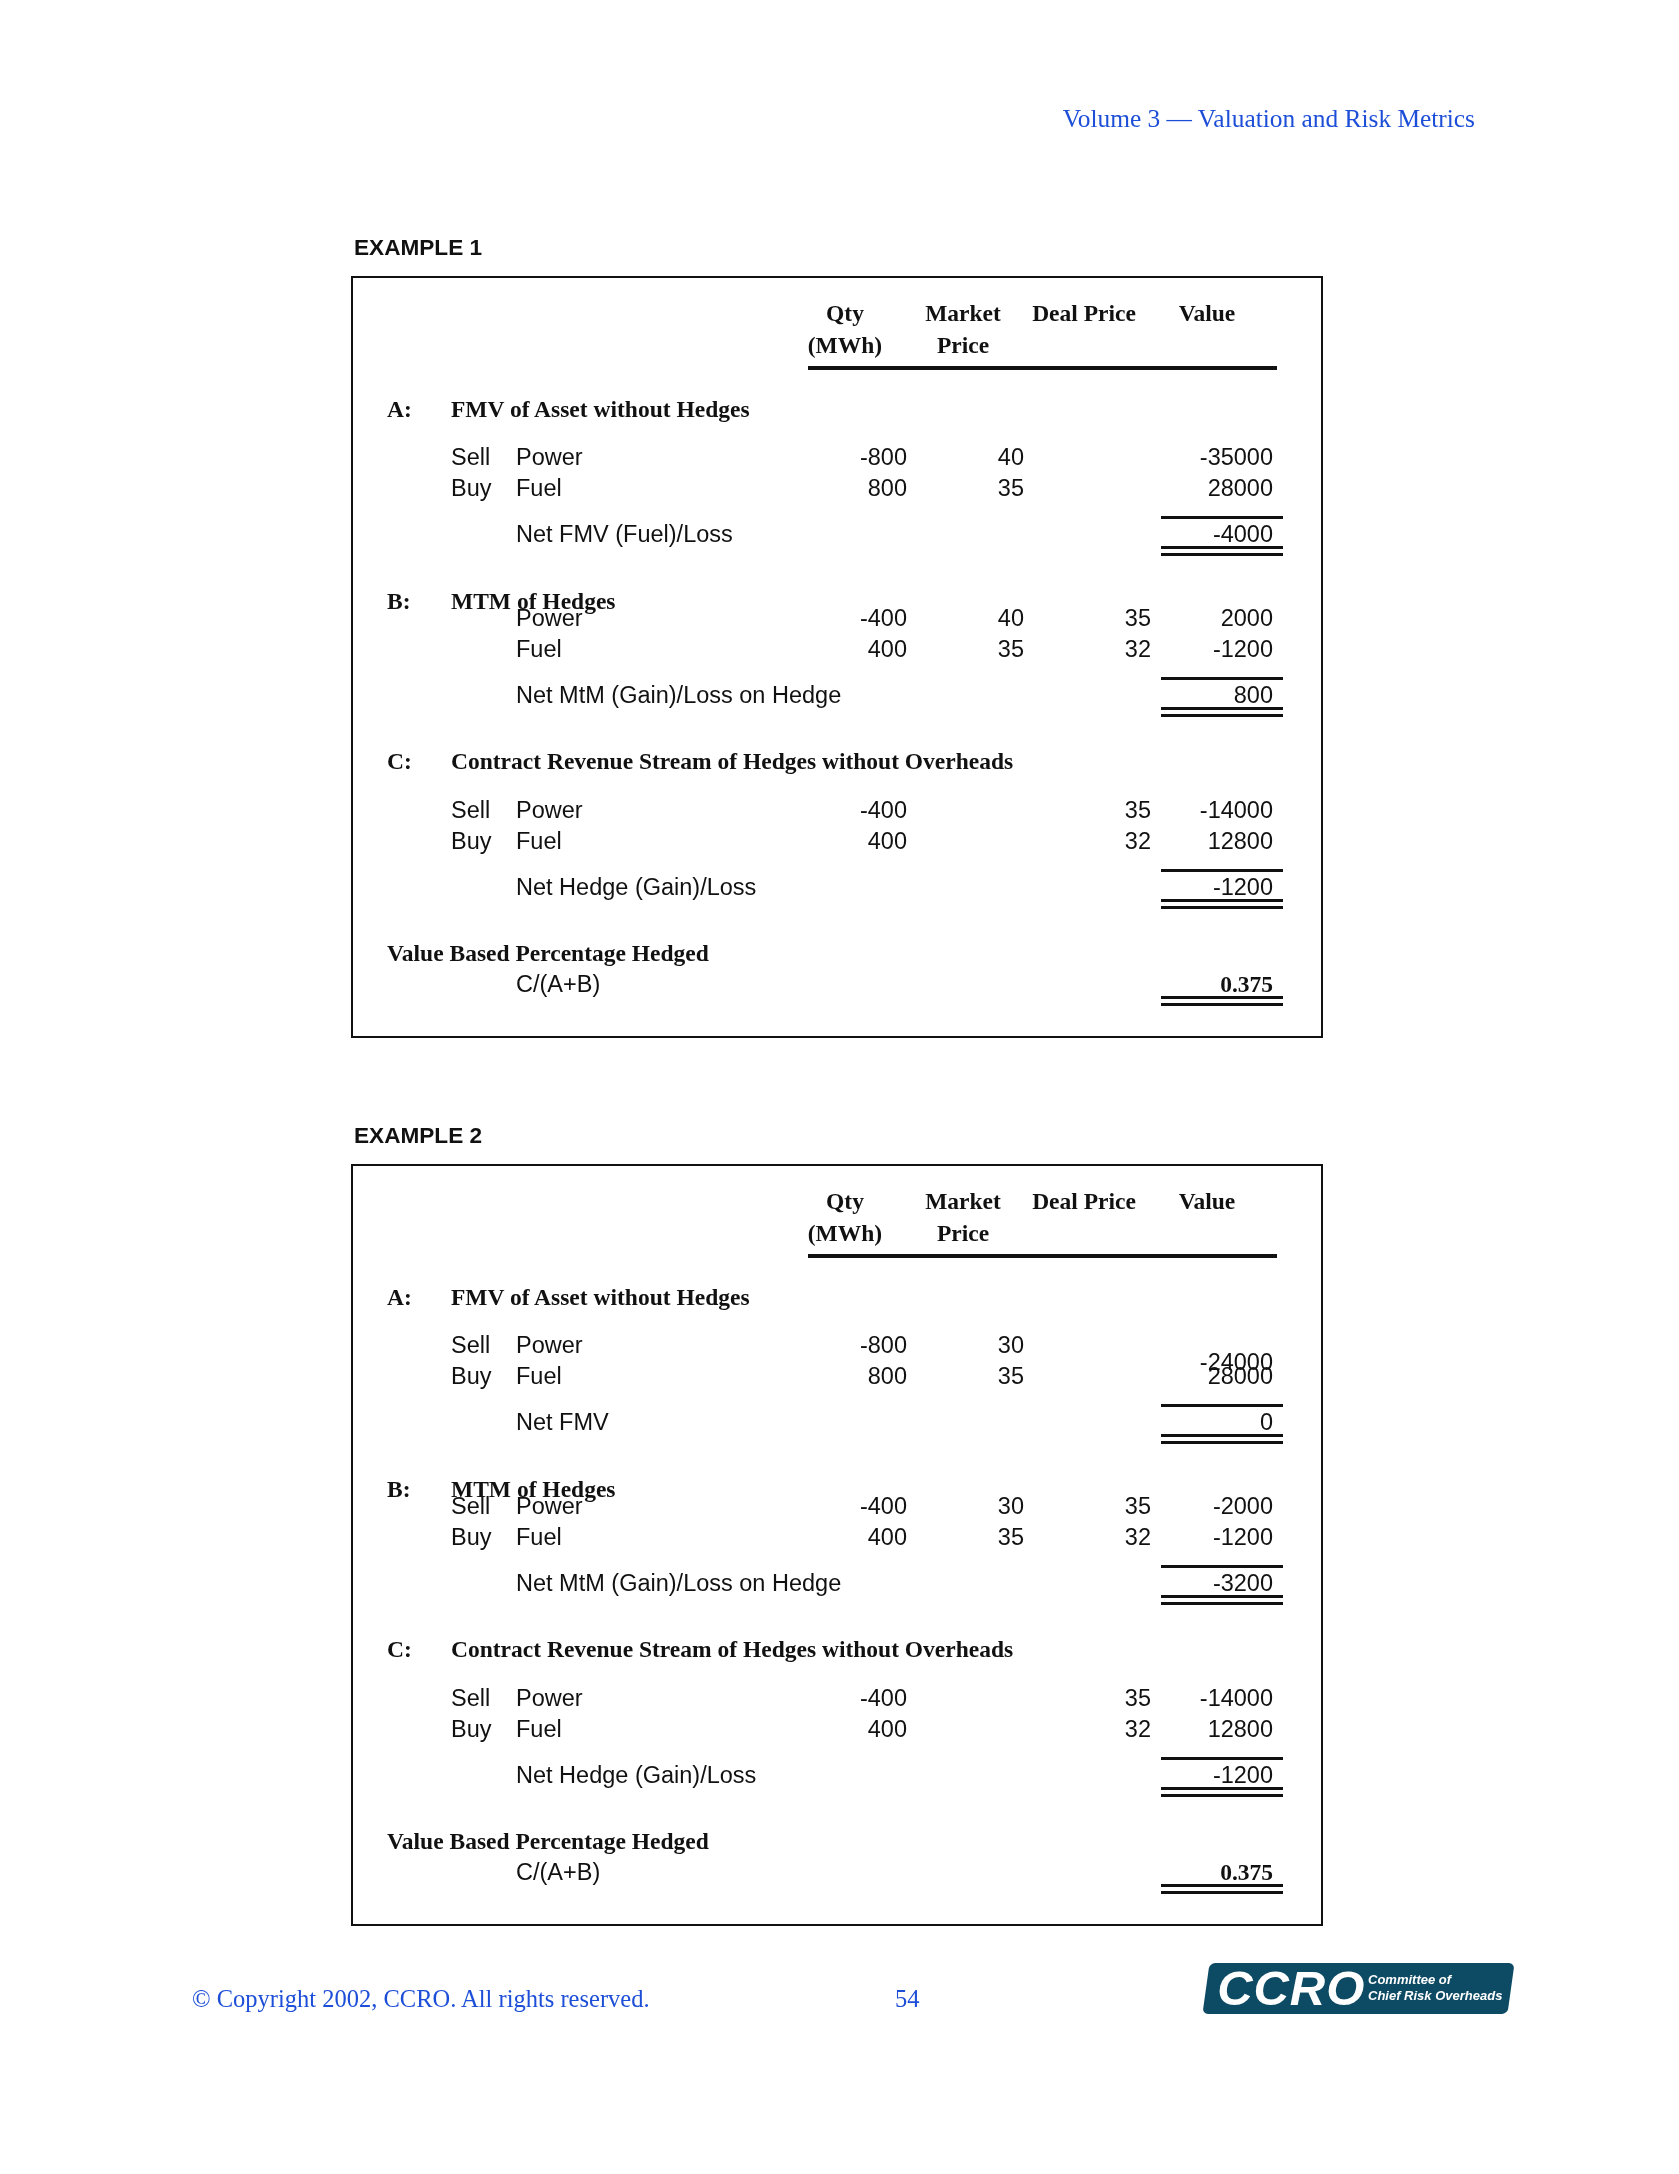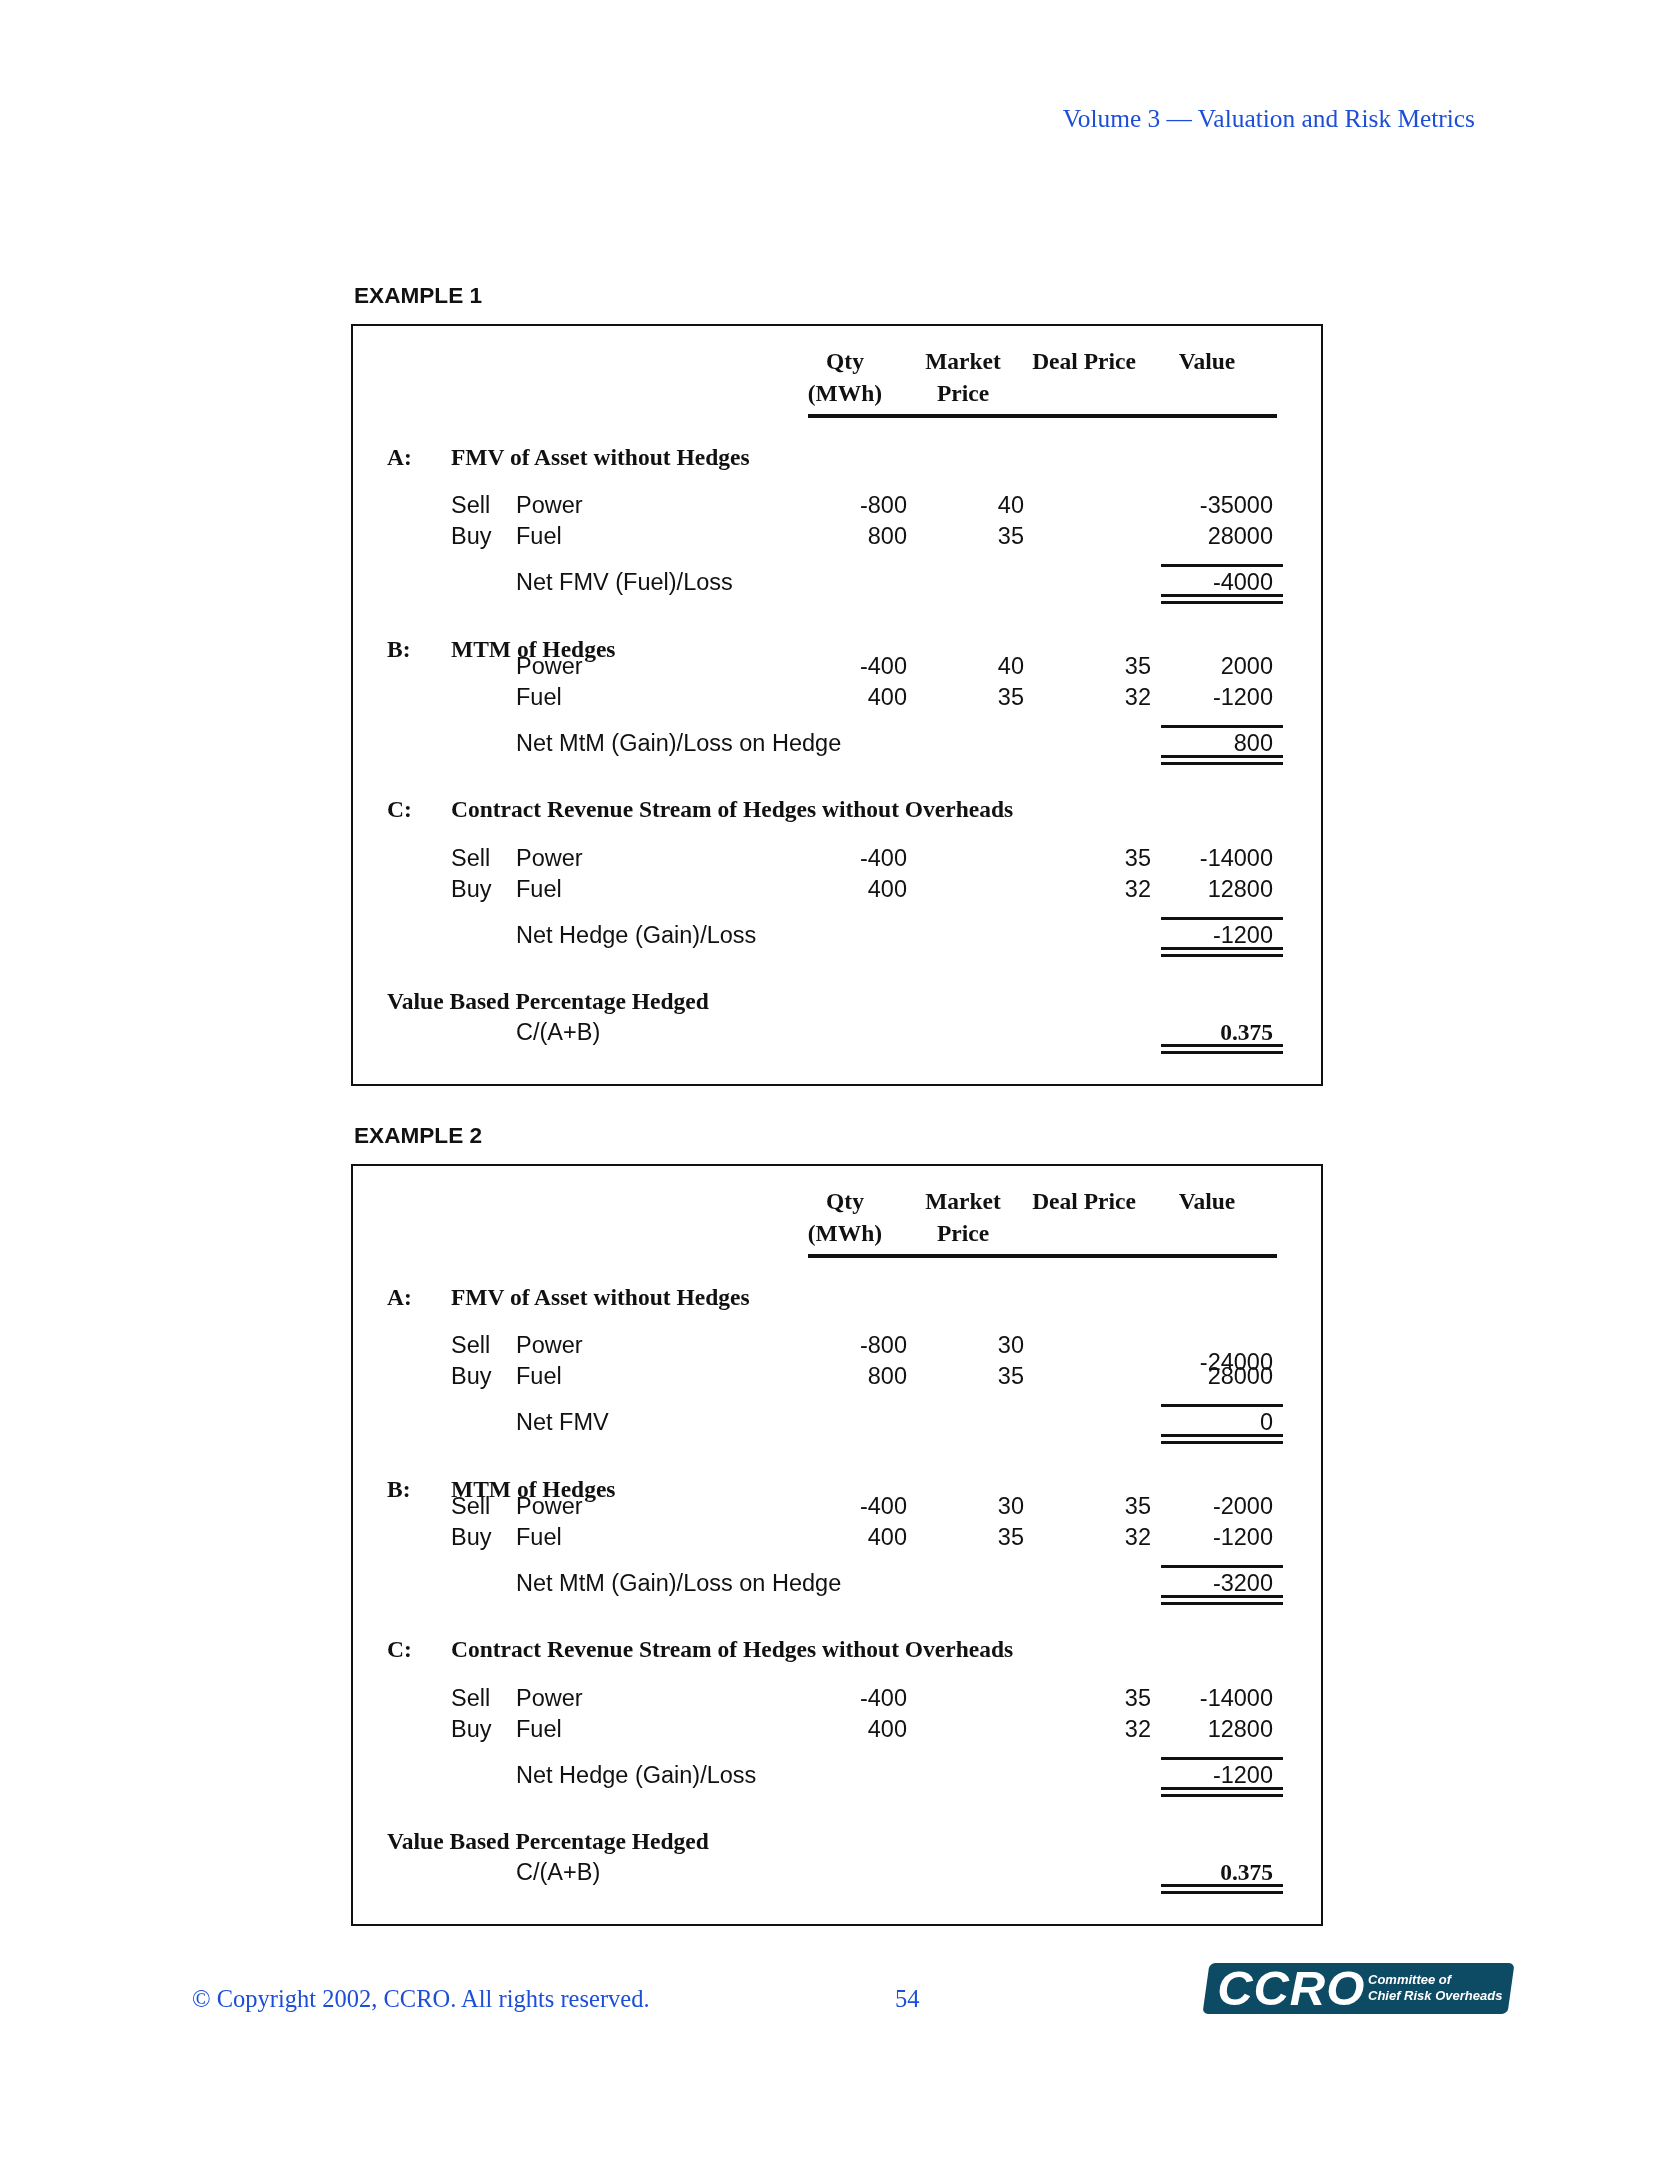"EXAMPLE 1" div.example { margin-top: 48px -> none }
